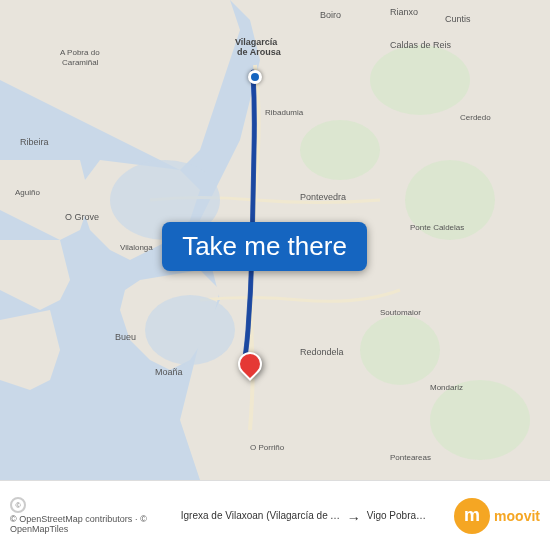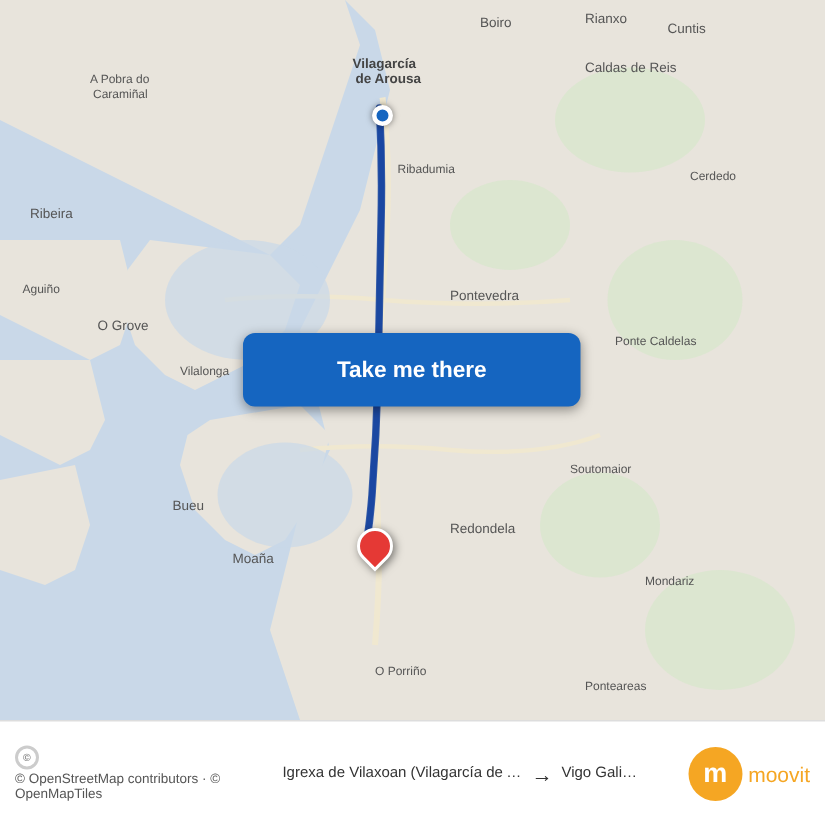"Take me there" #take-me-there-btn { font-size: 15px -> 26px; font-weight: bold -> normal; width: 225px -> 205px }
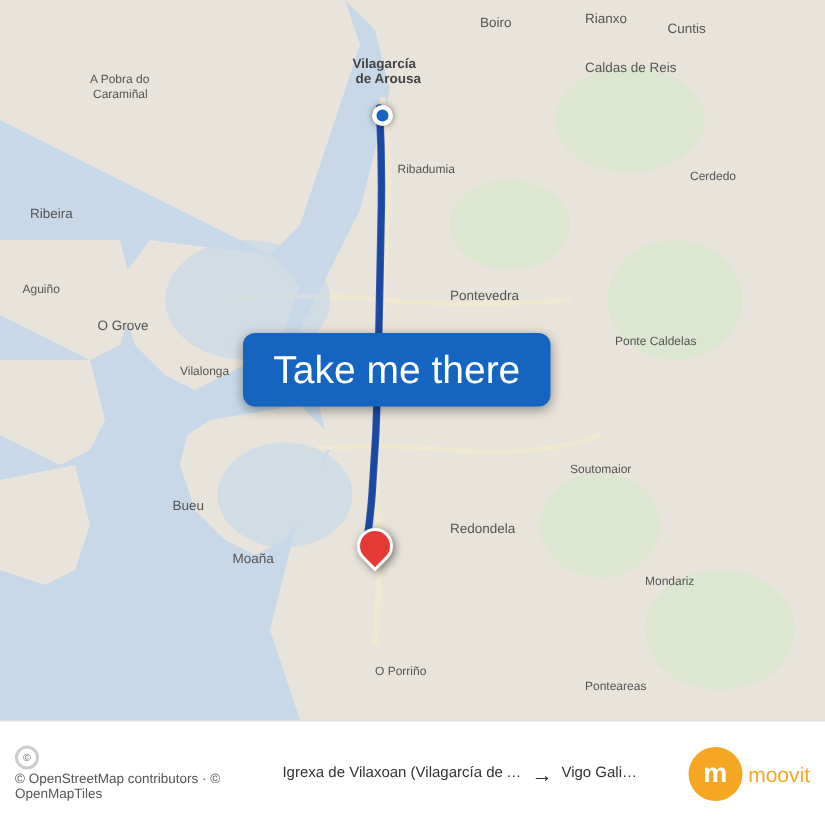"Vigo Gali…" span.footer-to { text: Gali -> Pobra }
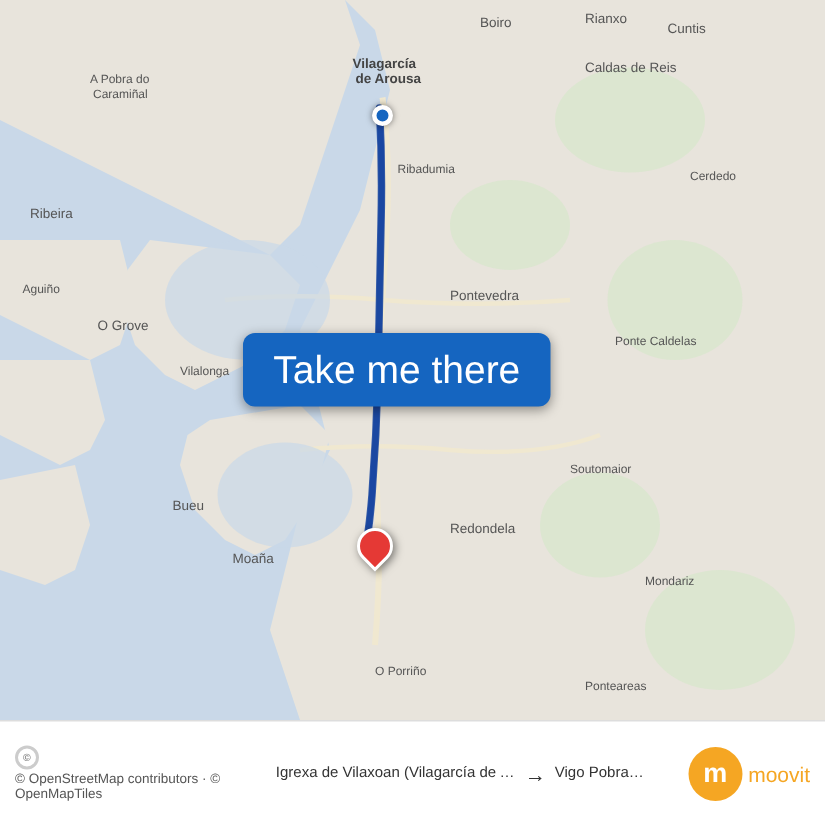"moovit" .moovit-text { font-weight: normal -> bold }
